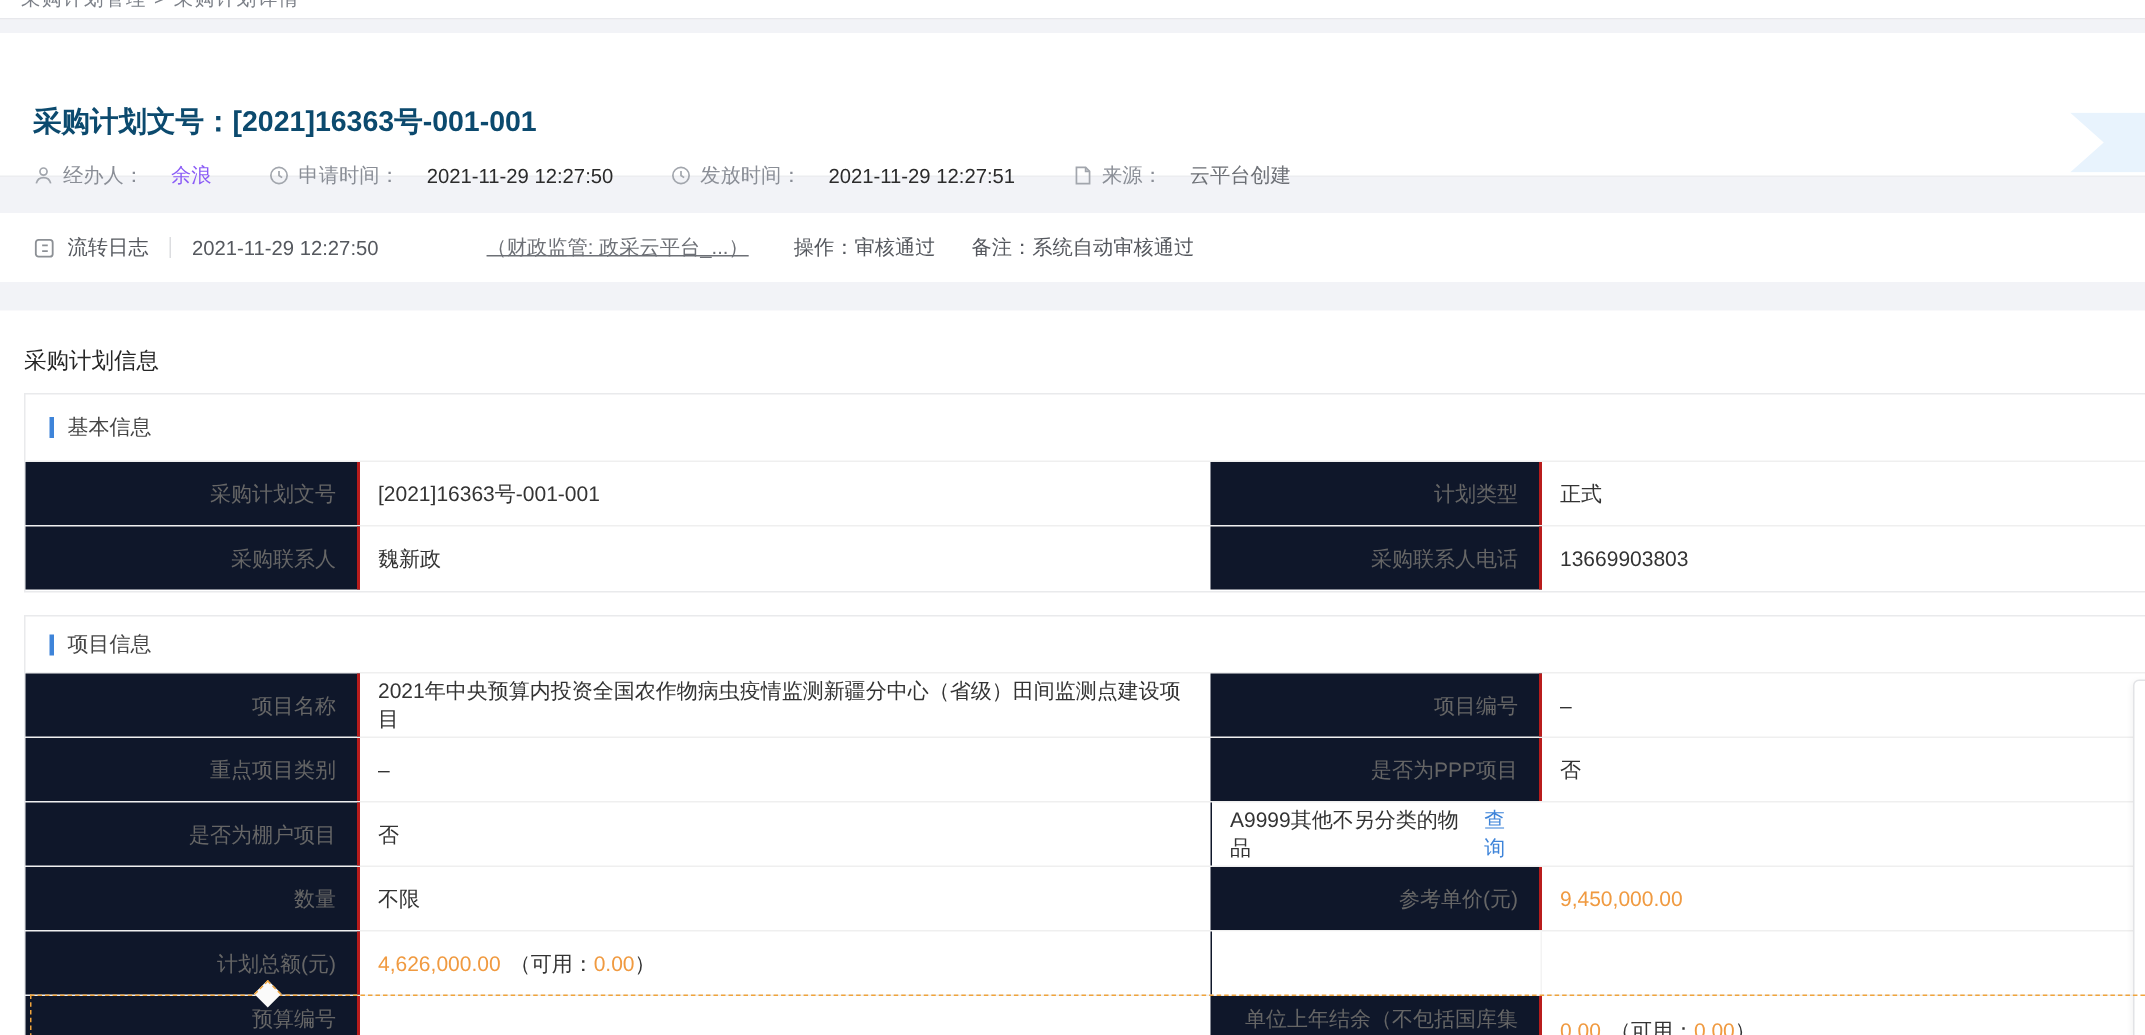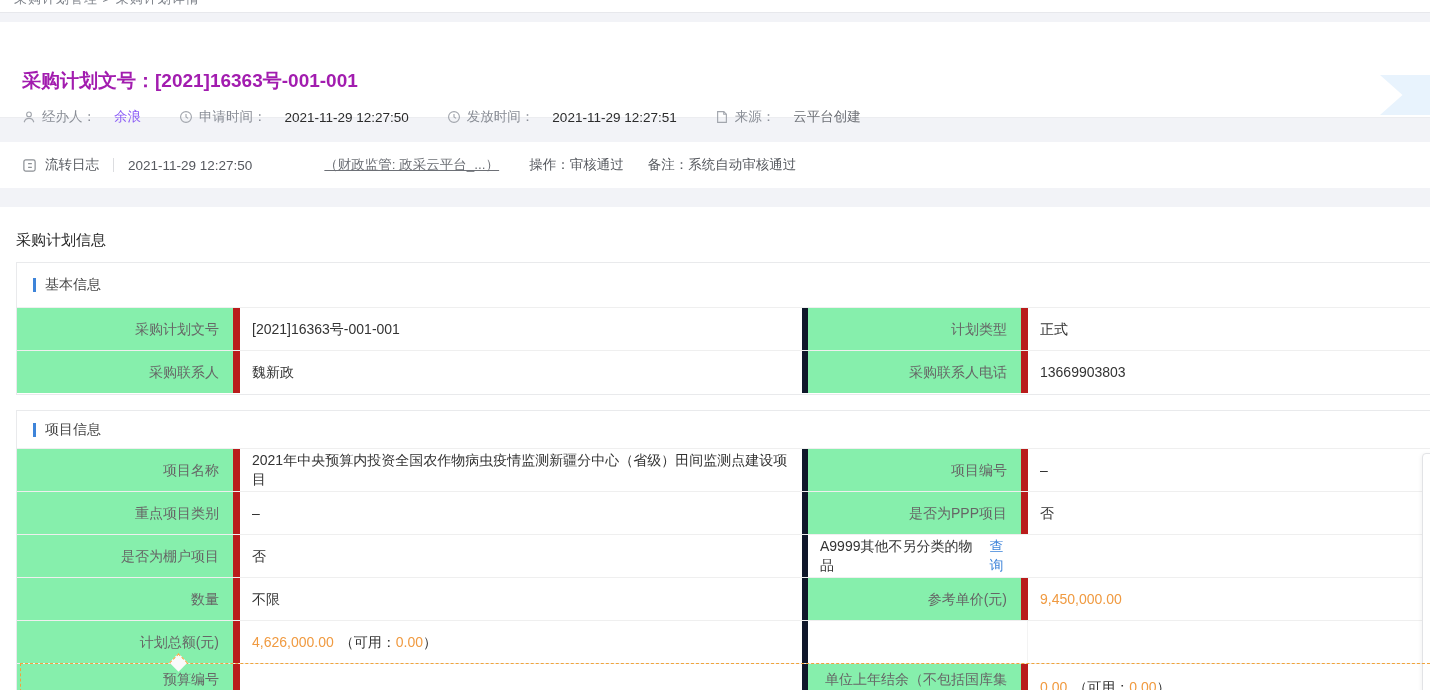"采购计划文号：[2021]16363号-001-001" .header-title { color: #a21caf -> #0c4a6e }
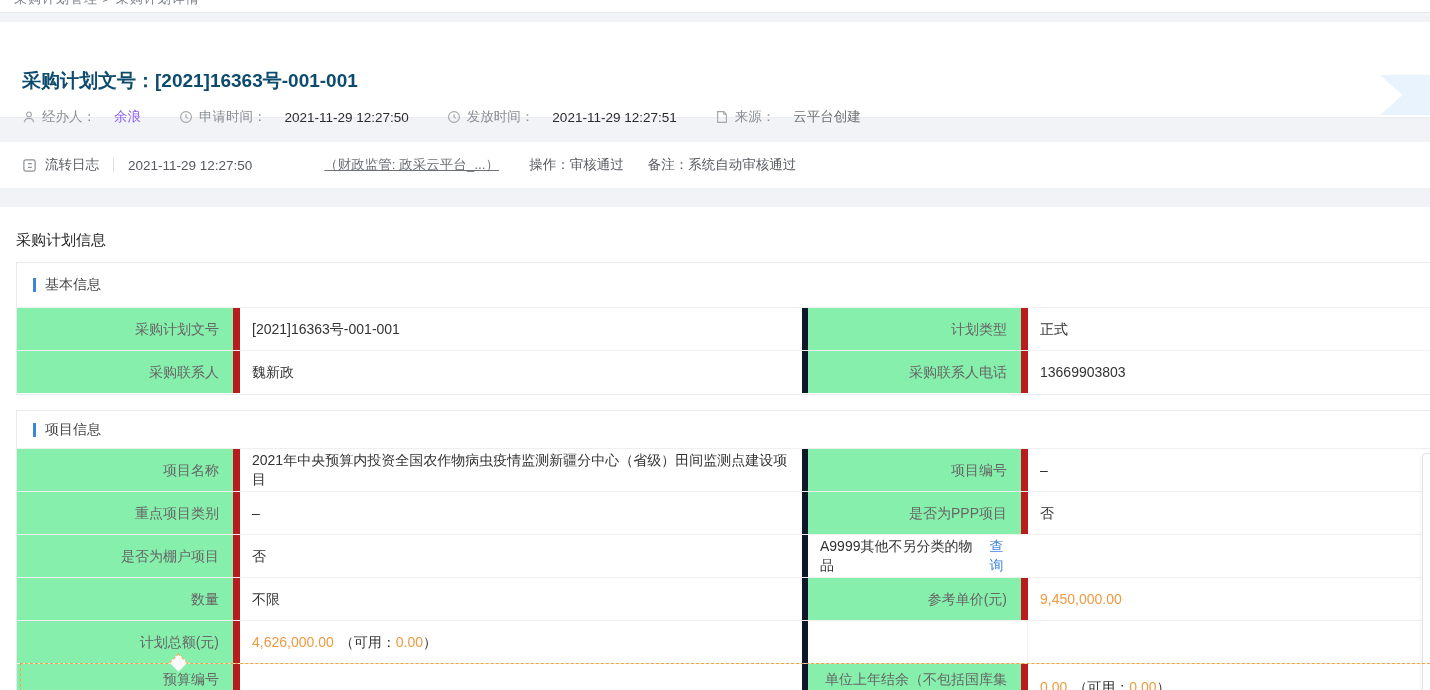"采购计划文号" .lbl { background: #86efac -> #0f172a; border-right: 7px solid #b91c1c -> 2px solid #b91c1c }
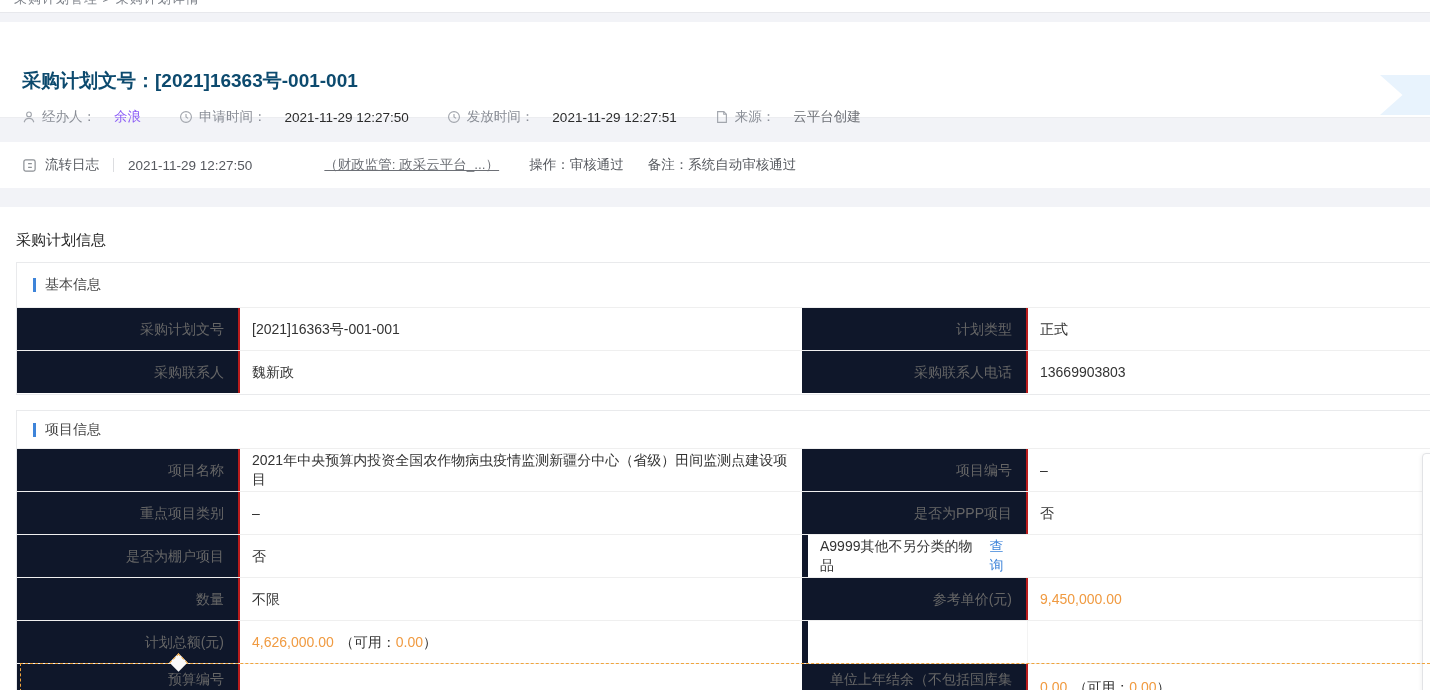"[2021]16363号-001-001" .val.v1 { border-right: 6px solid #0f172a -> 1px solid #0f172a }
